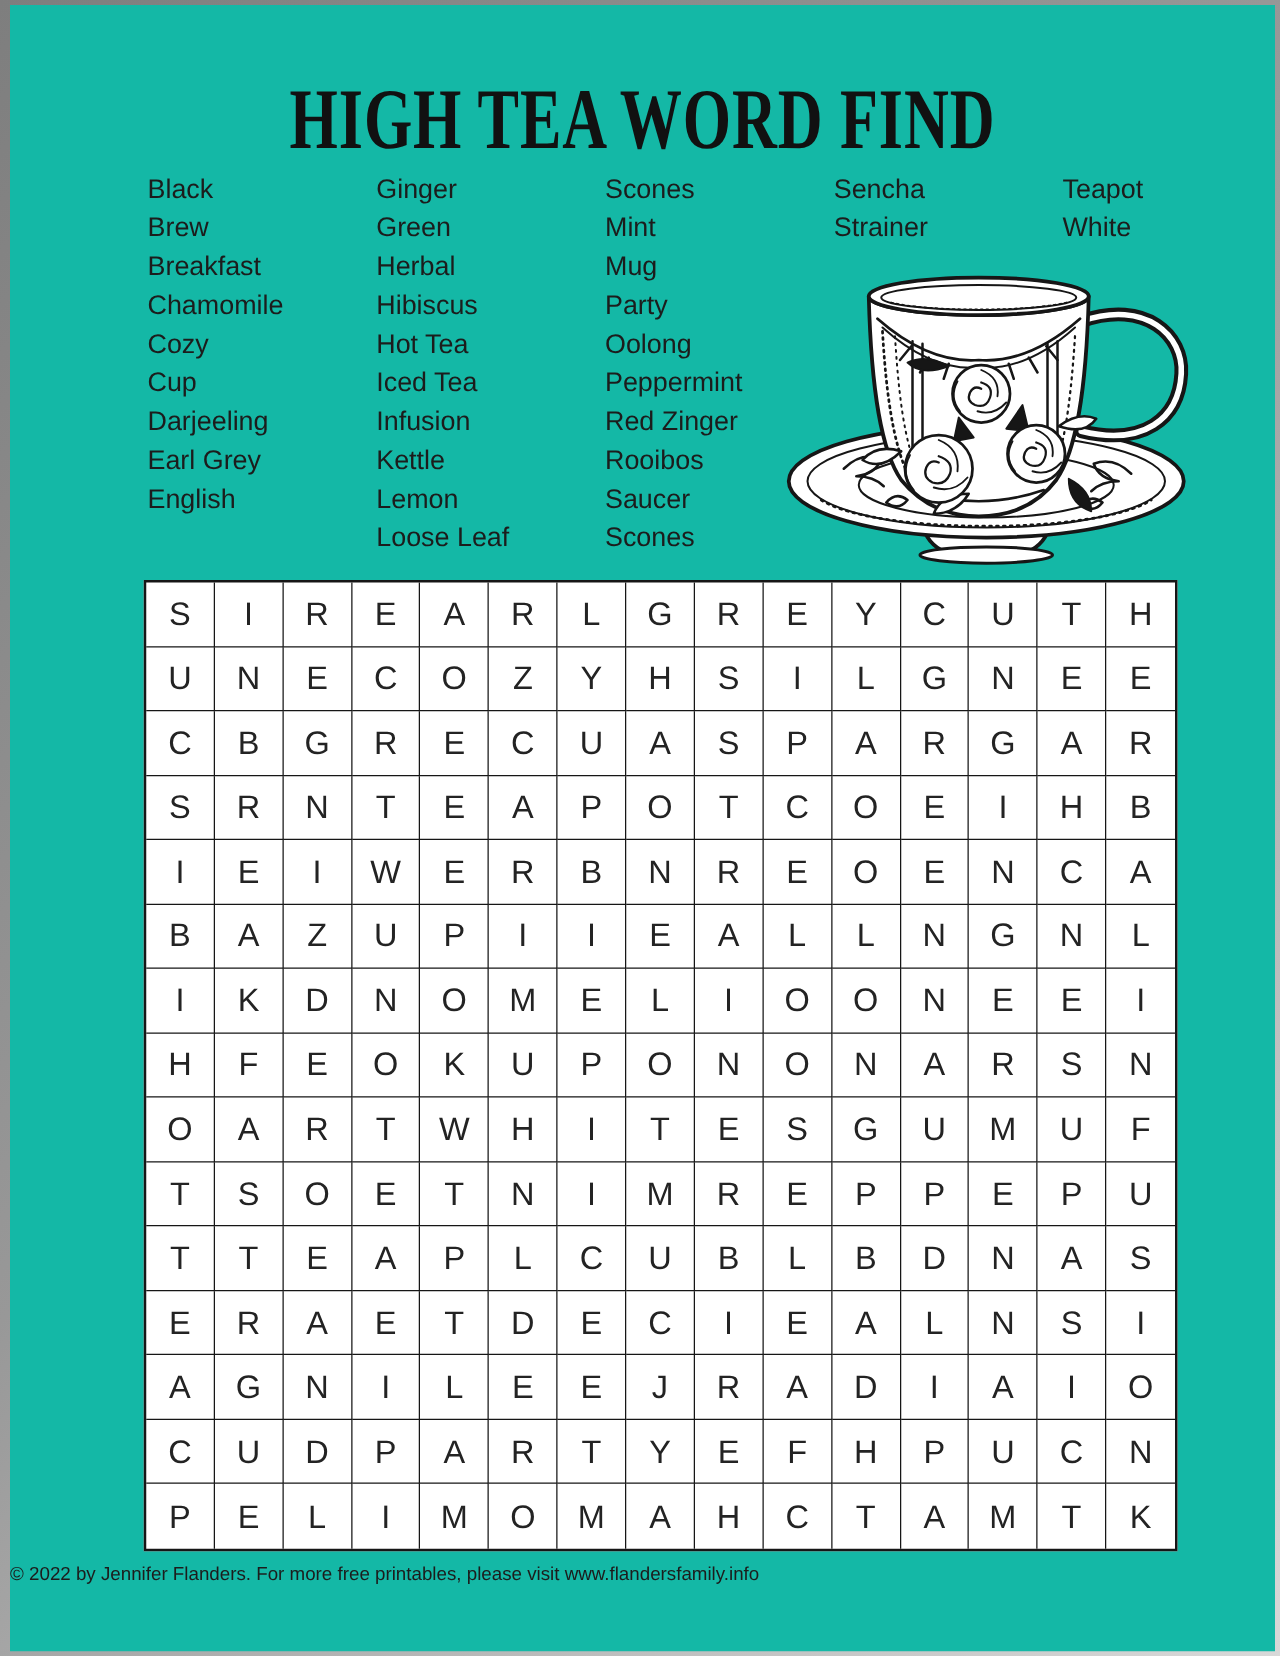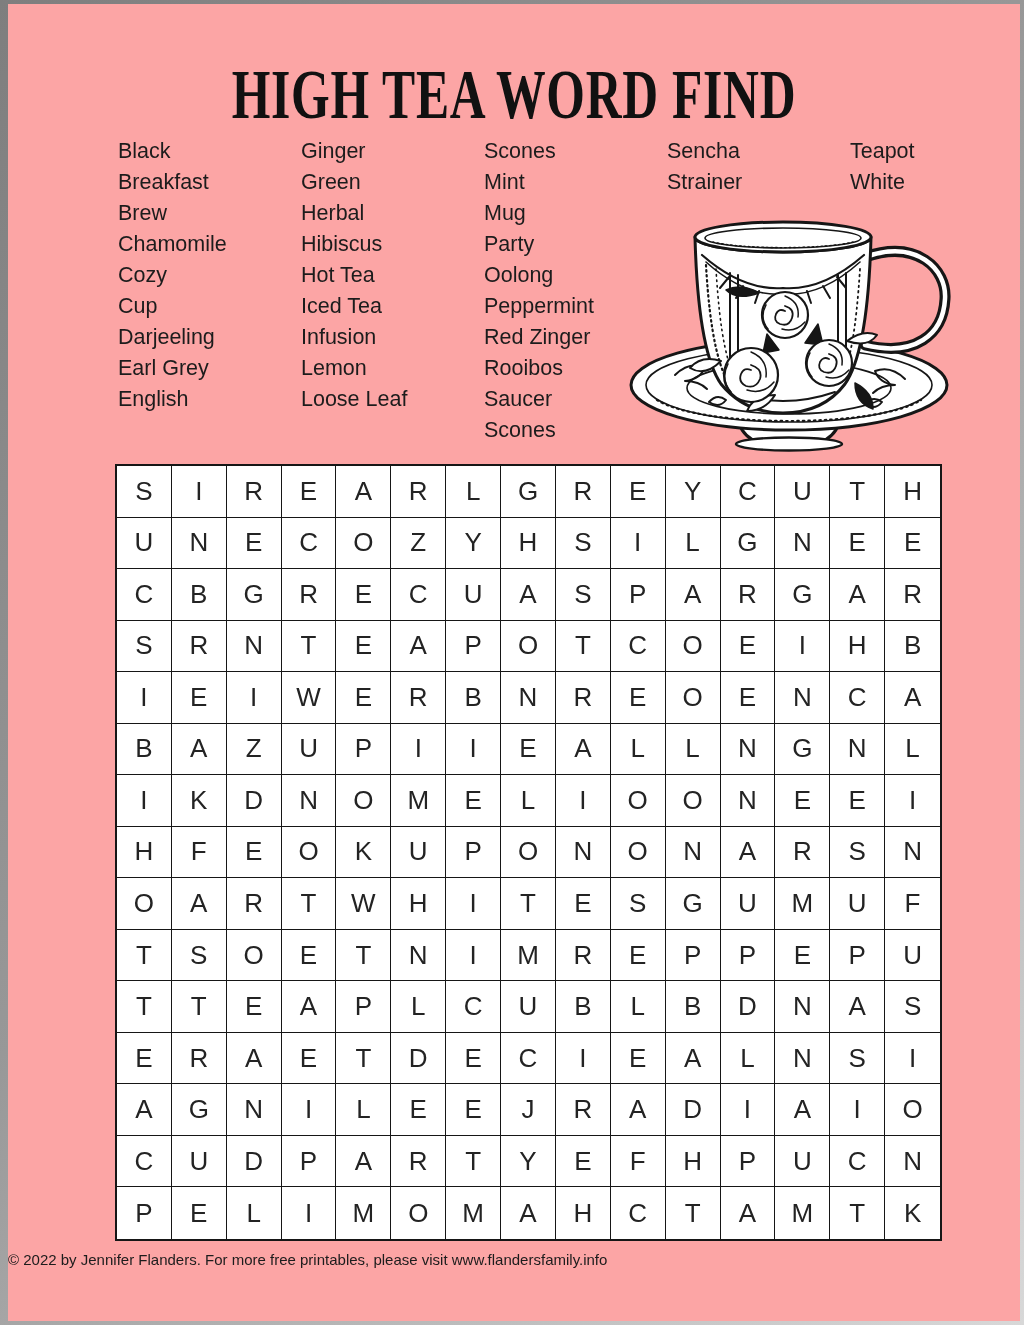"HIGH TEA WORD FIND" .page { background: #fca5a5 -> #14b8a6 }
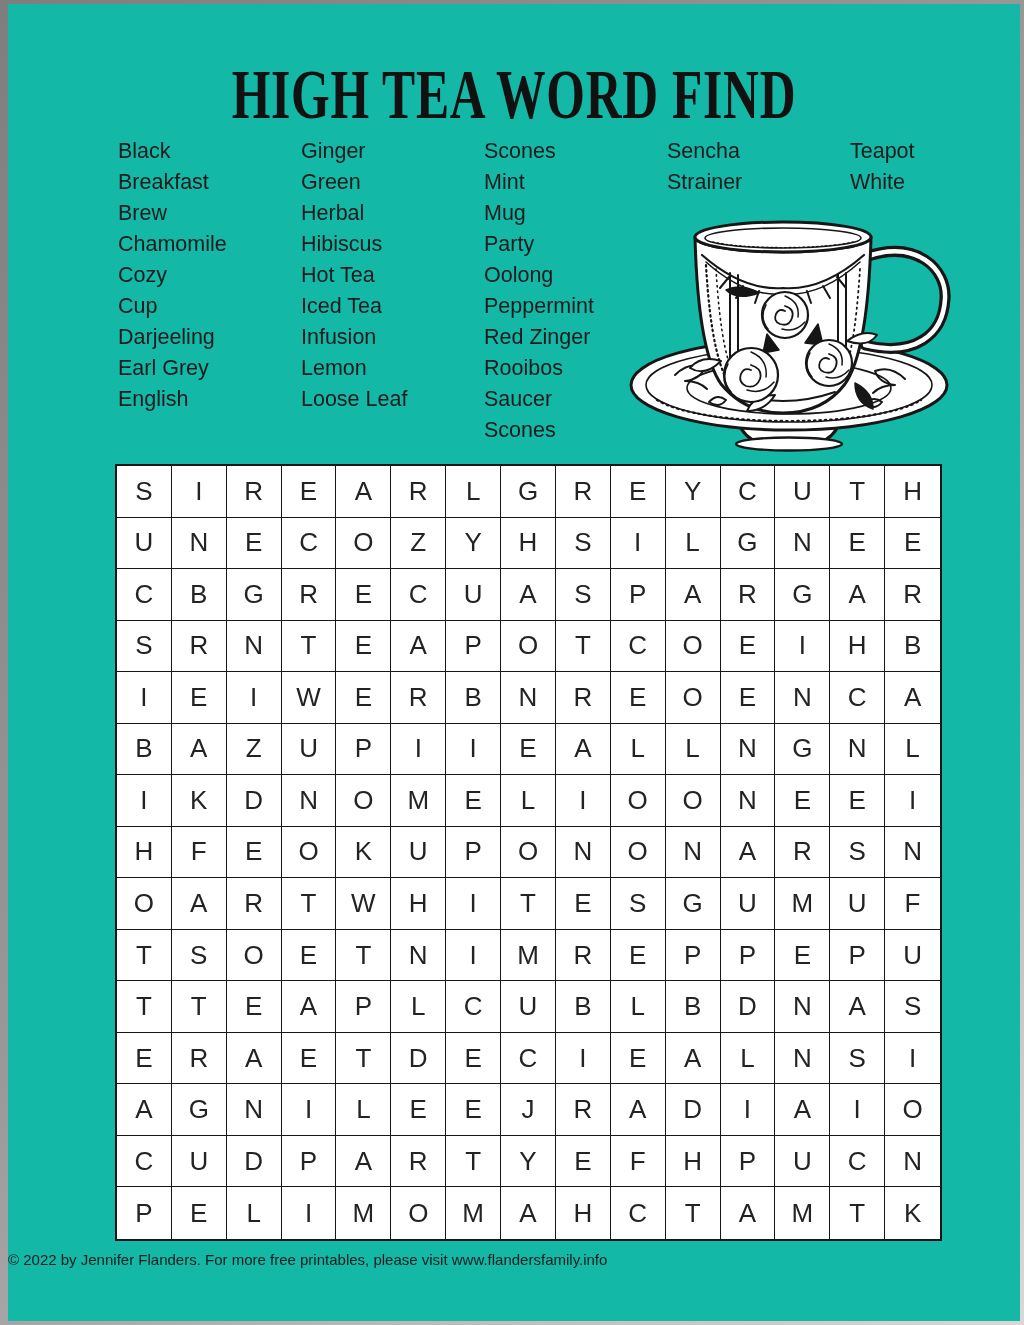"Breakfast" div { order: before "Brew" -> after "Brew" }
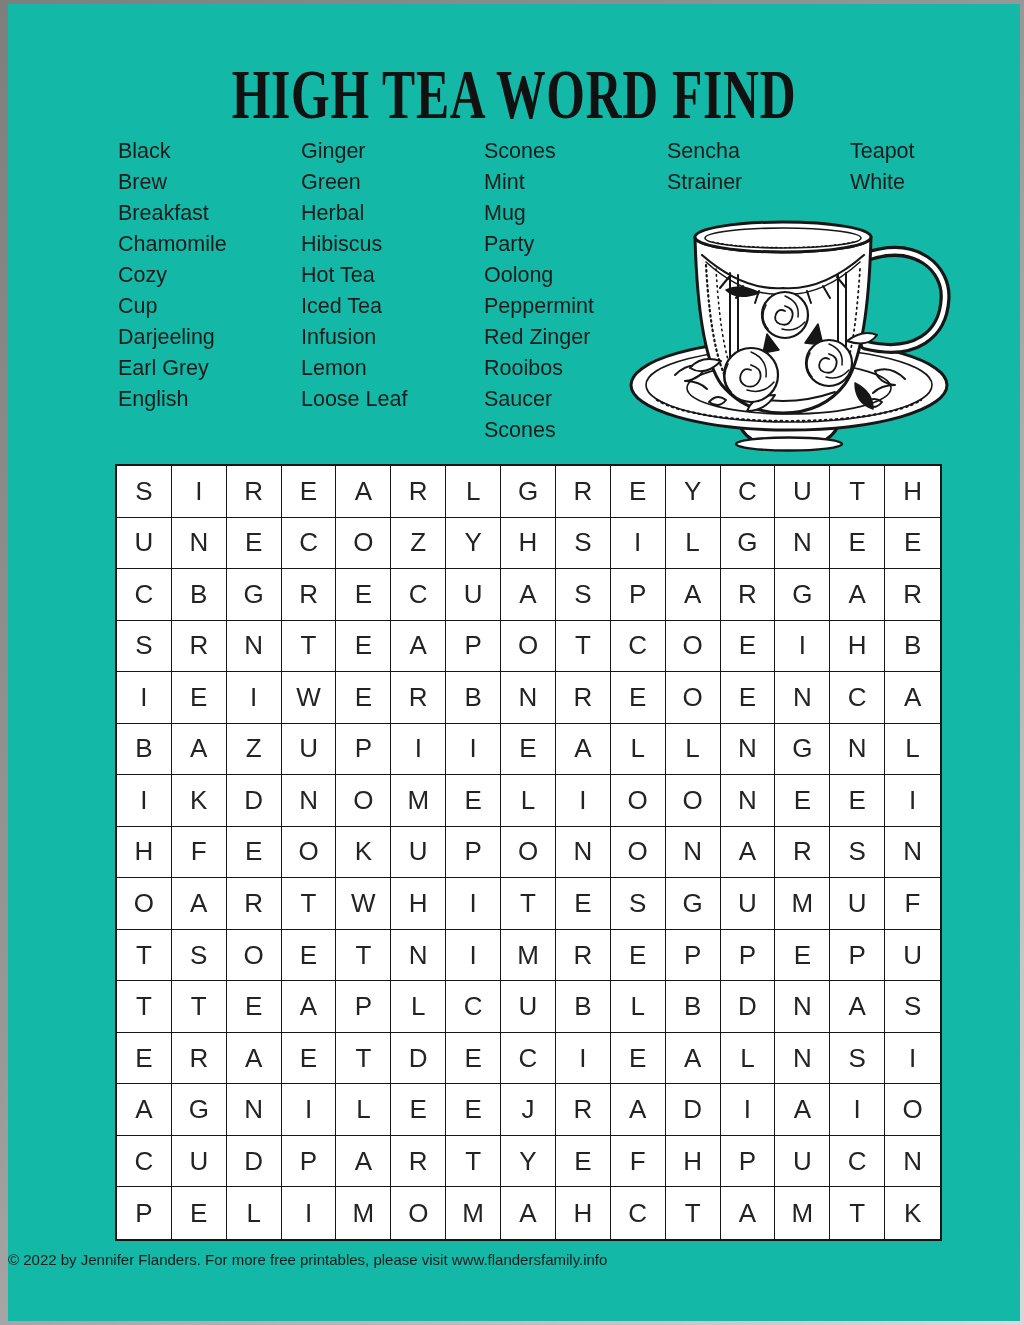"Kettle" div { html: none -> <div>Kettle</div> }
